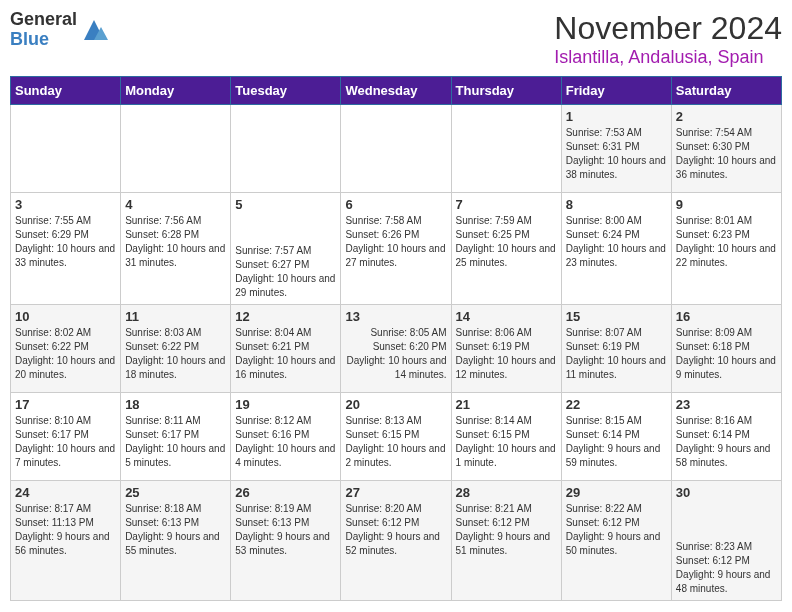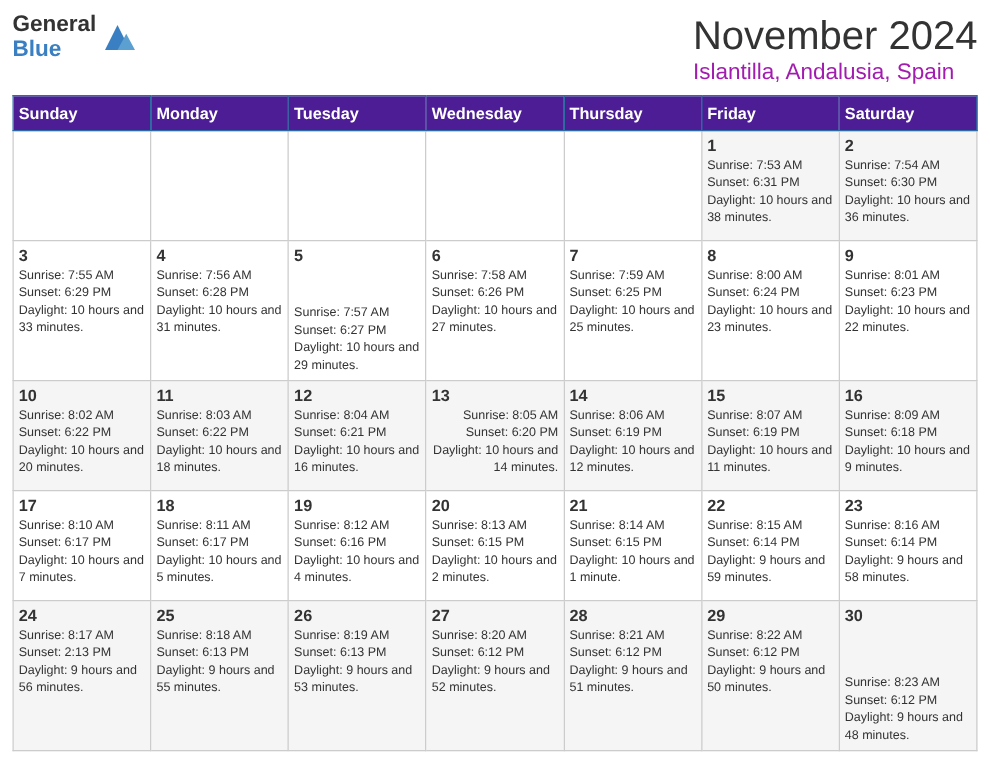"Sunrise: 8:17 AM" div.day-info { text: 2:13 -> 11:13 }
